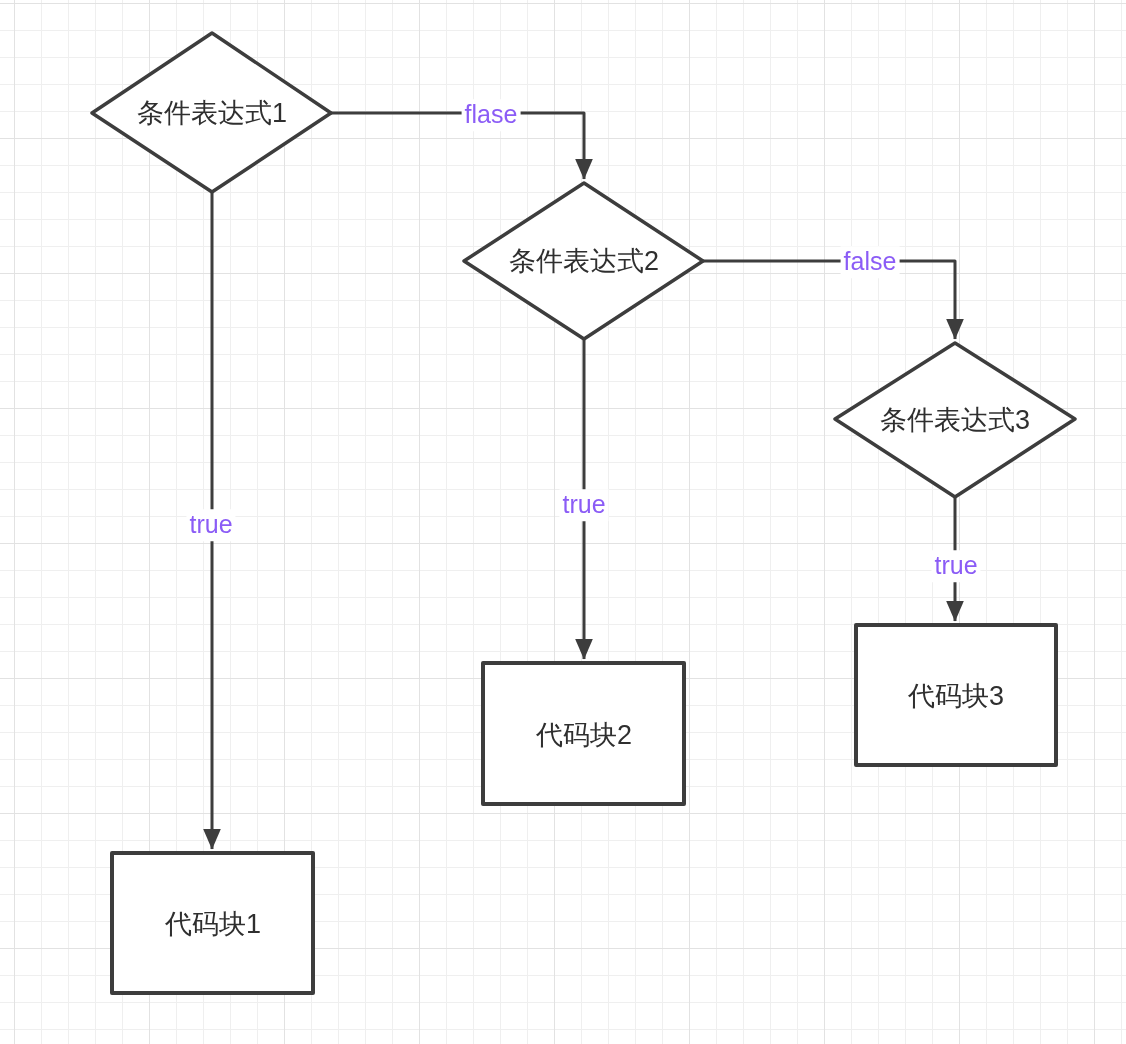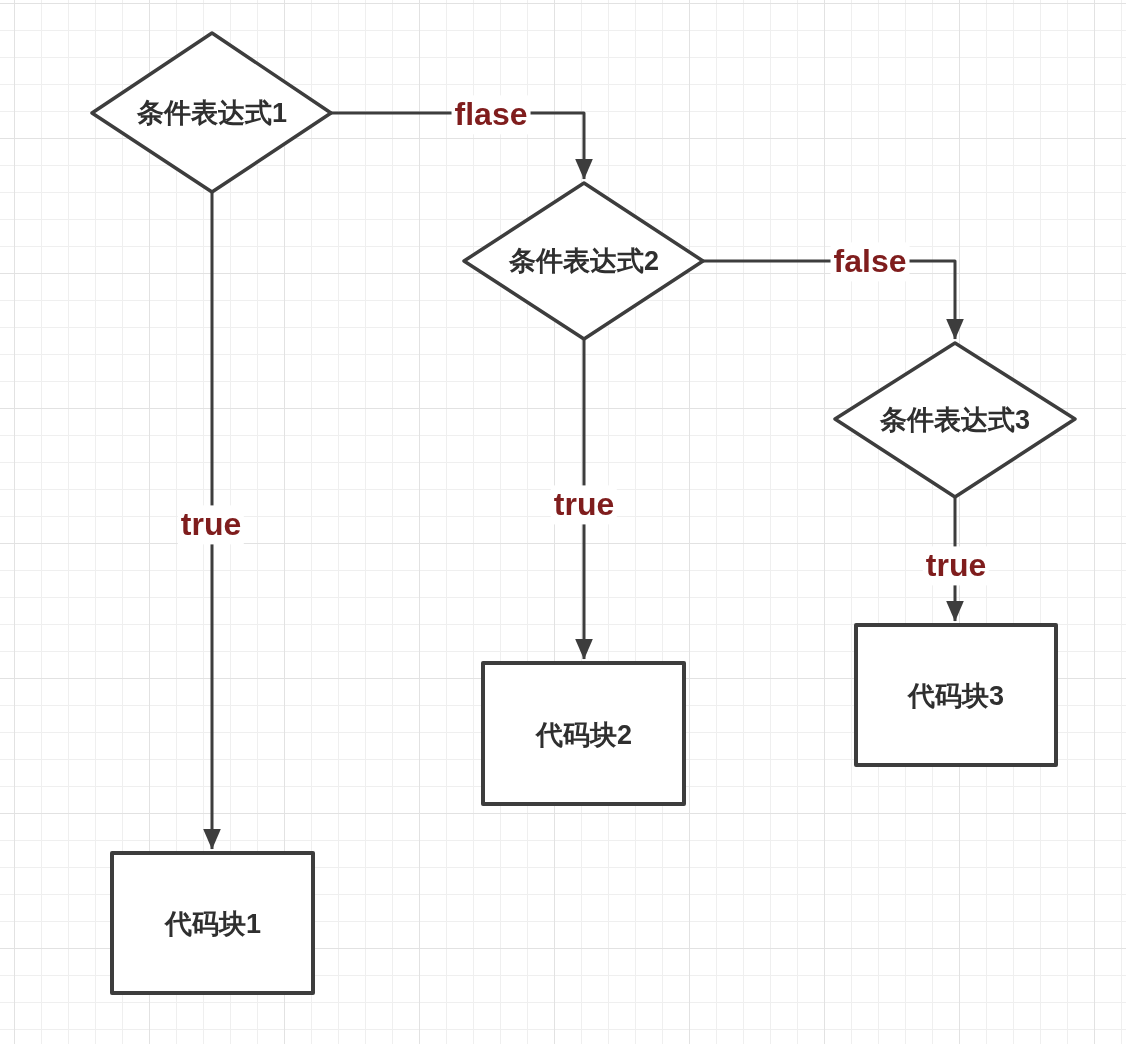"条件表达式1" .canvas { font-weight: bold -> none }
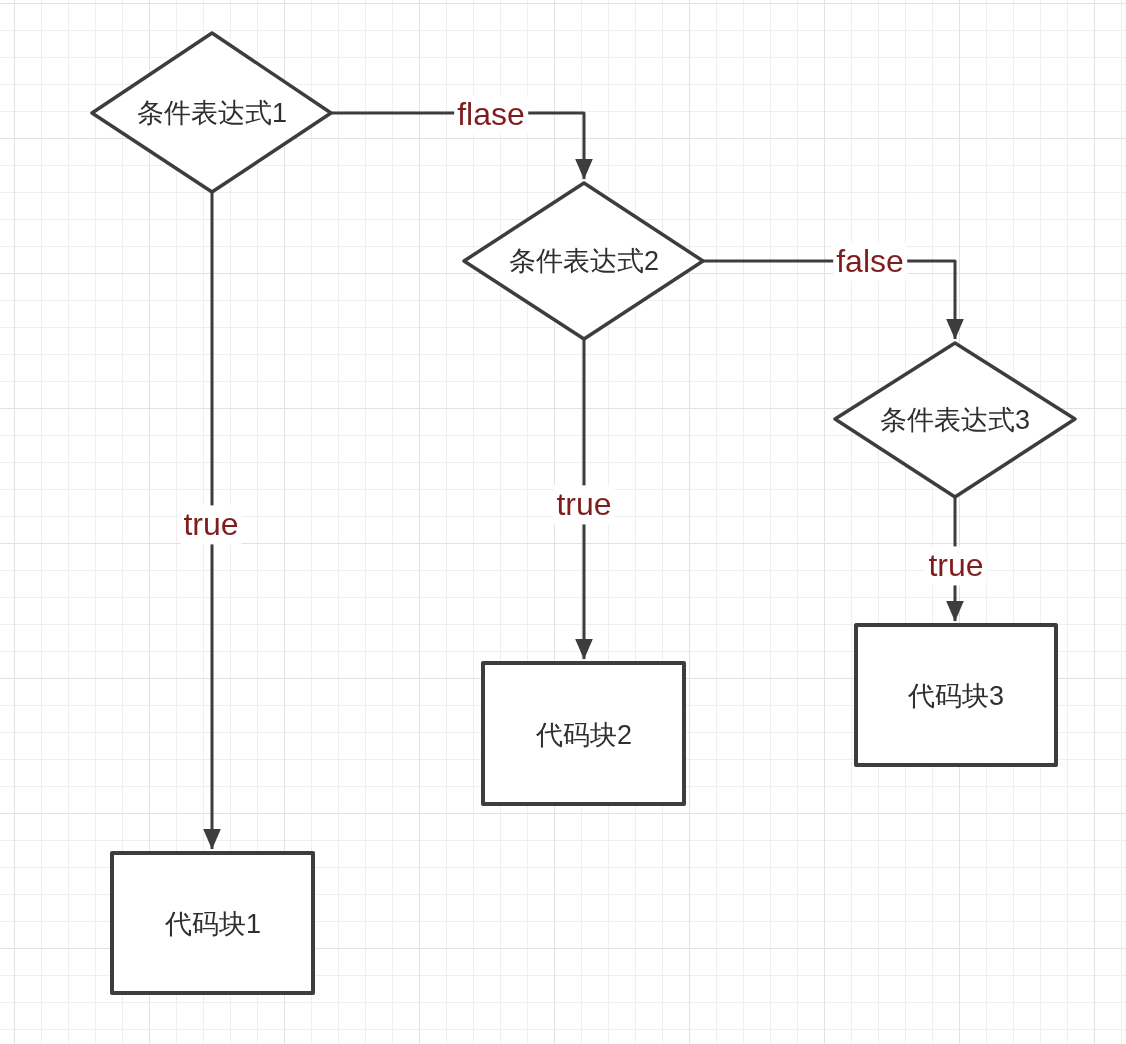"flase" .edge-label { color: #7f1d1d -> #8b5cf6; font-size: 32px -> 25px }
